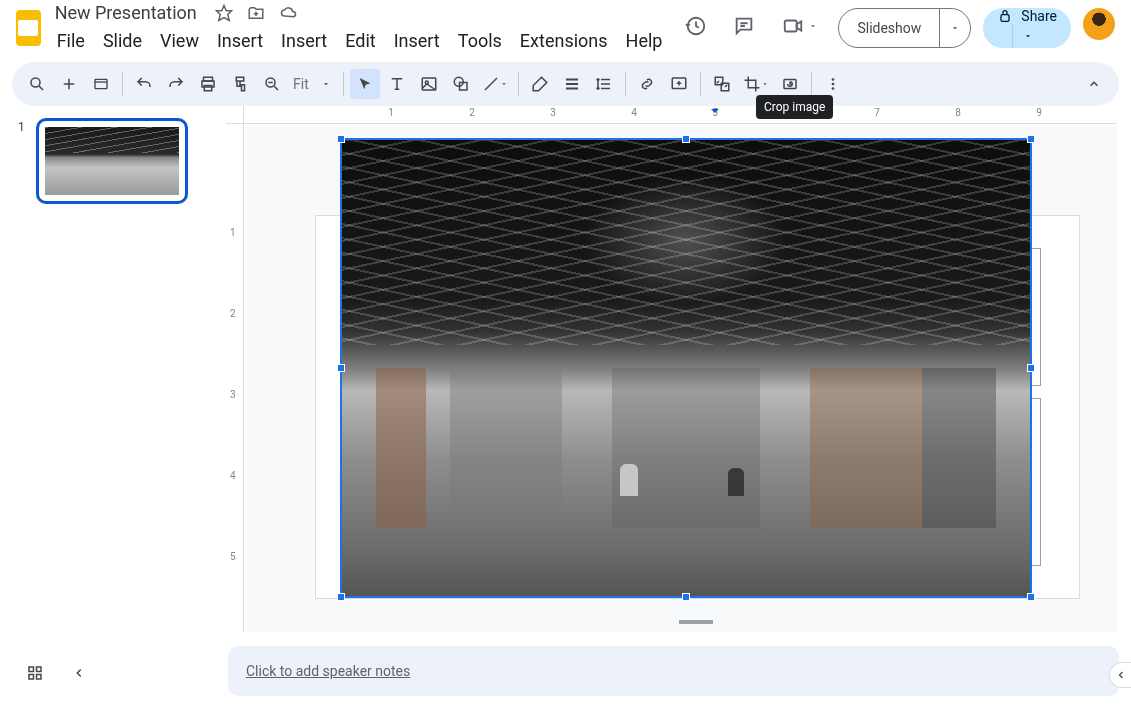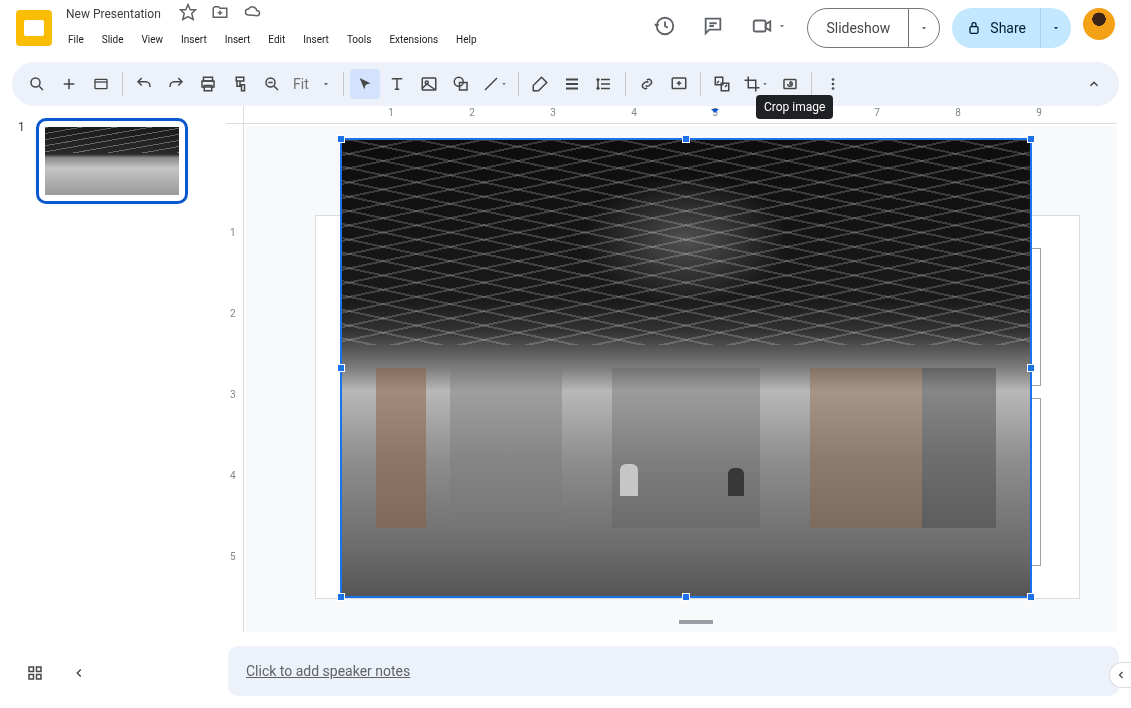"New Presentation" .doc-title { font-size: 12px -> 18px }
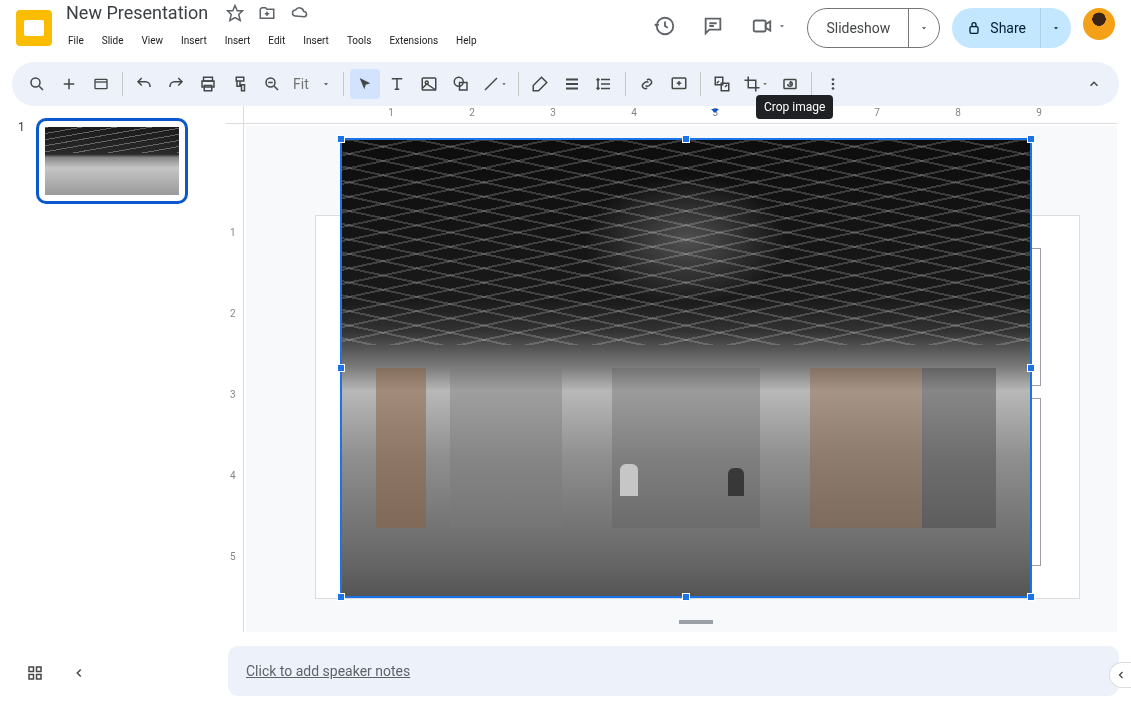"Share" .share-btn { flex-direction: none -> column }
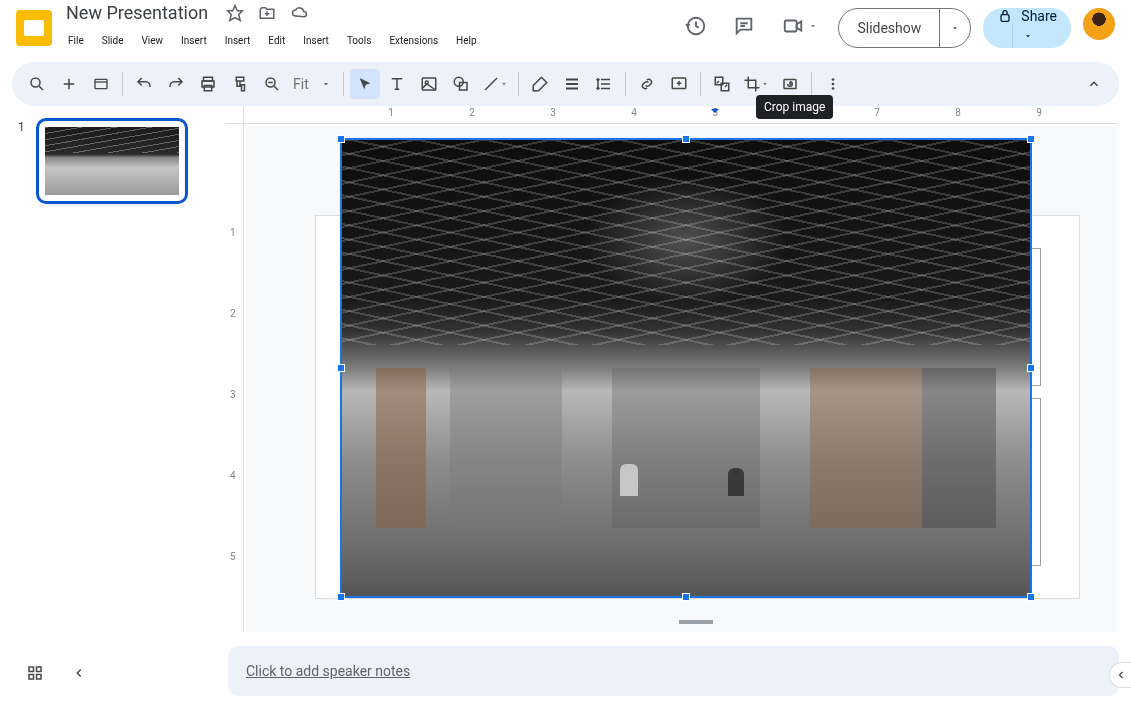"File" .menu-item { font-size: 10px -> 18px }
